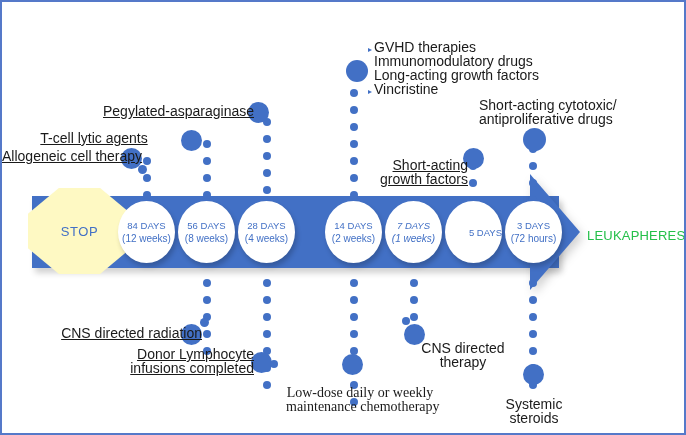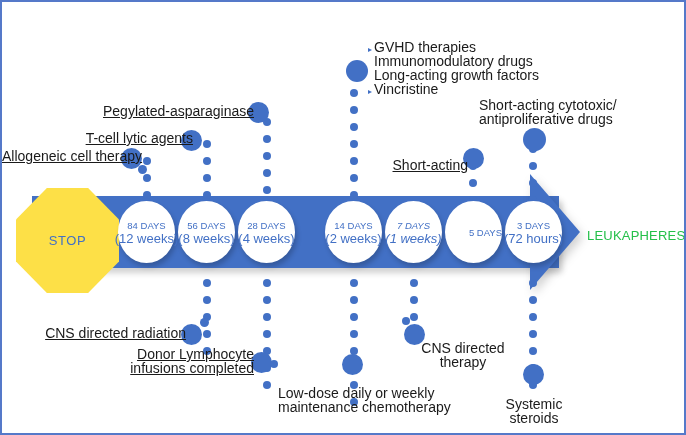"T-cell lytic agents" div.callout { left: 7px -> 0px; text-align: none -> center }
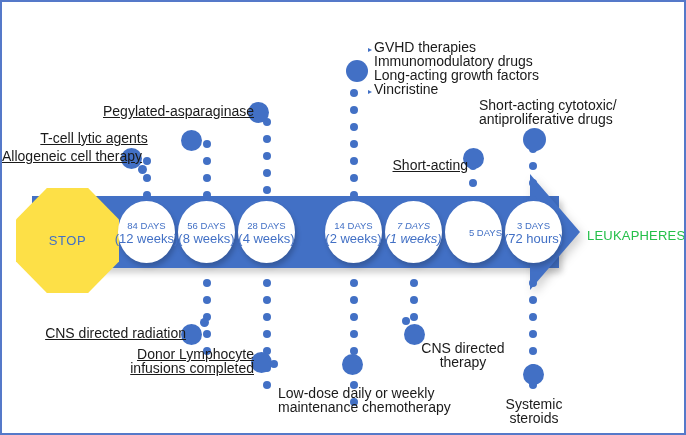"growth factors" div { html: none -> <div>growth factors</div> }
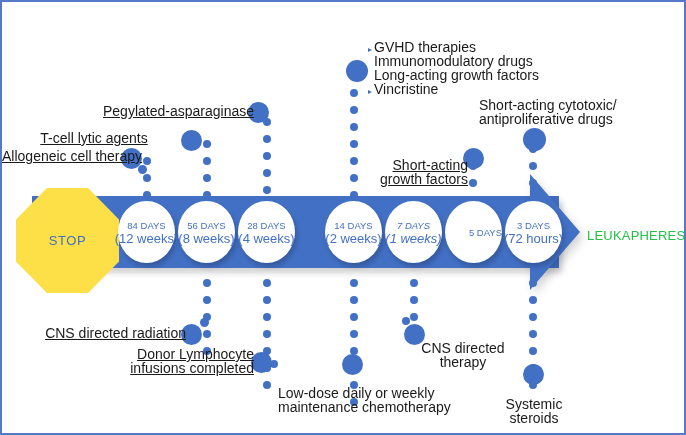"STOP" .stop { background: #fde047 -> #fef9c3; height: 105px -> 86px; left: 14px -> 26px }
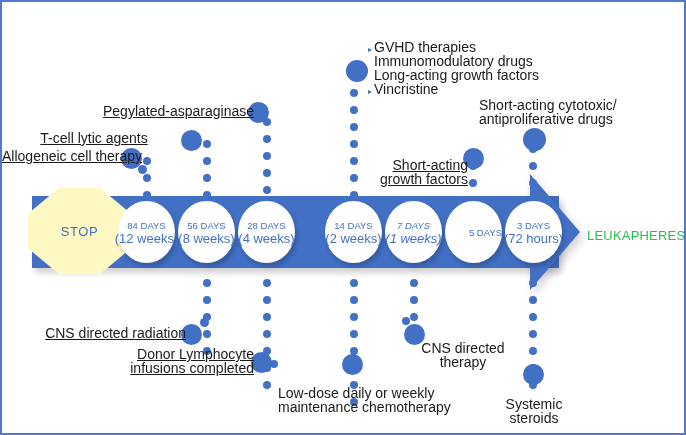"(12 weeks)" .milestone .m-sub { font-size: 13px -> 10px }
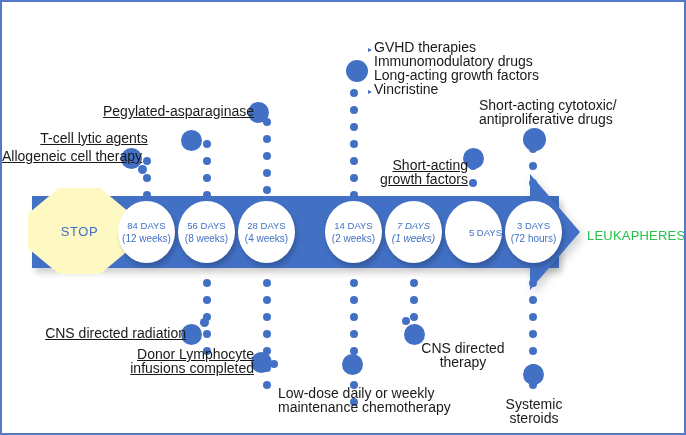"CNS directed radiation" div.callout { left: 0px -> 16px }
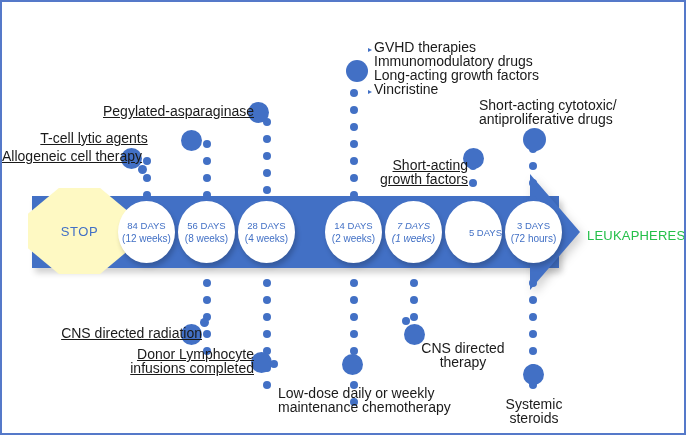"Low-dose daily or weekly" div.callout { font-family: none -> Liberation Serif, serif; left: 276px -> 284px }
